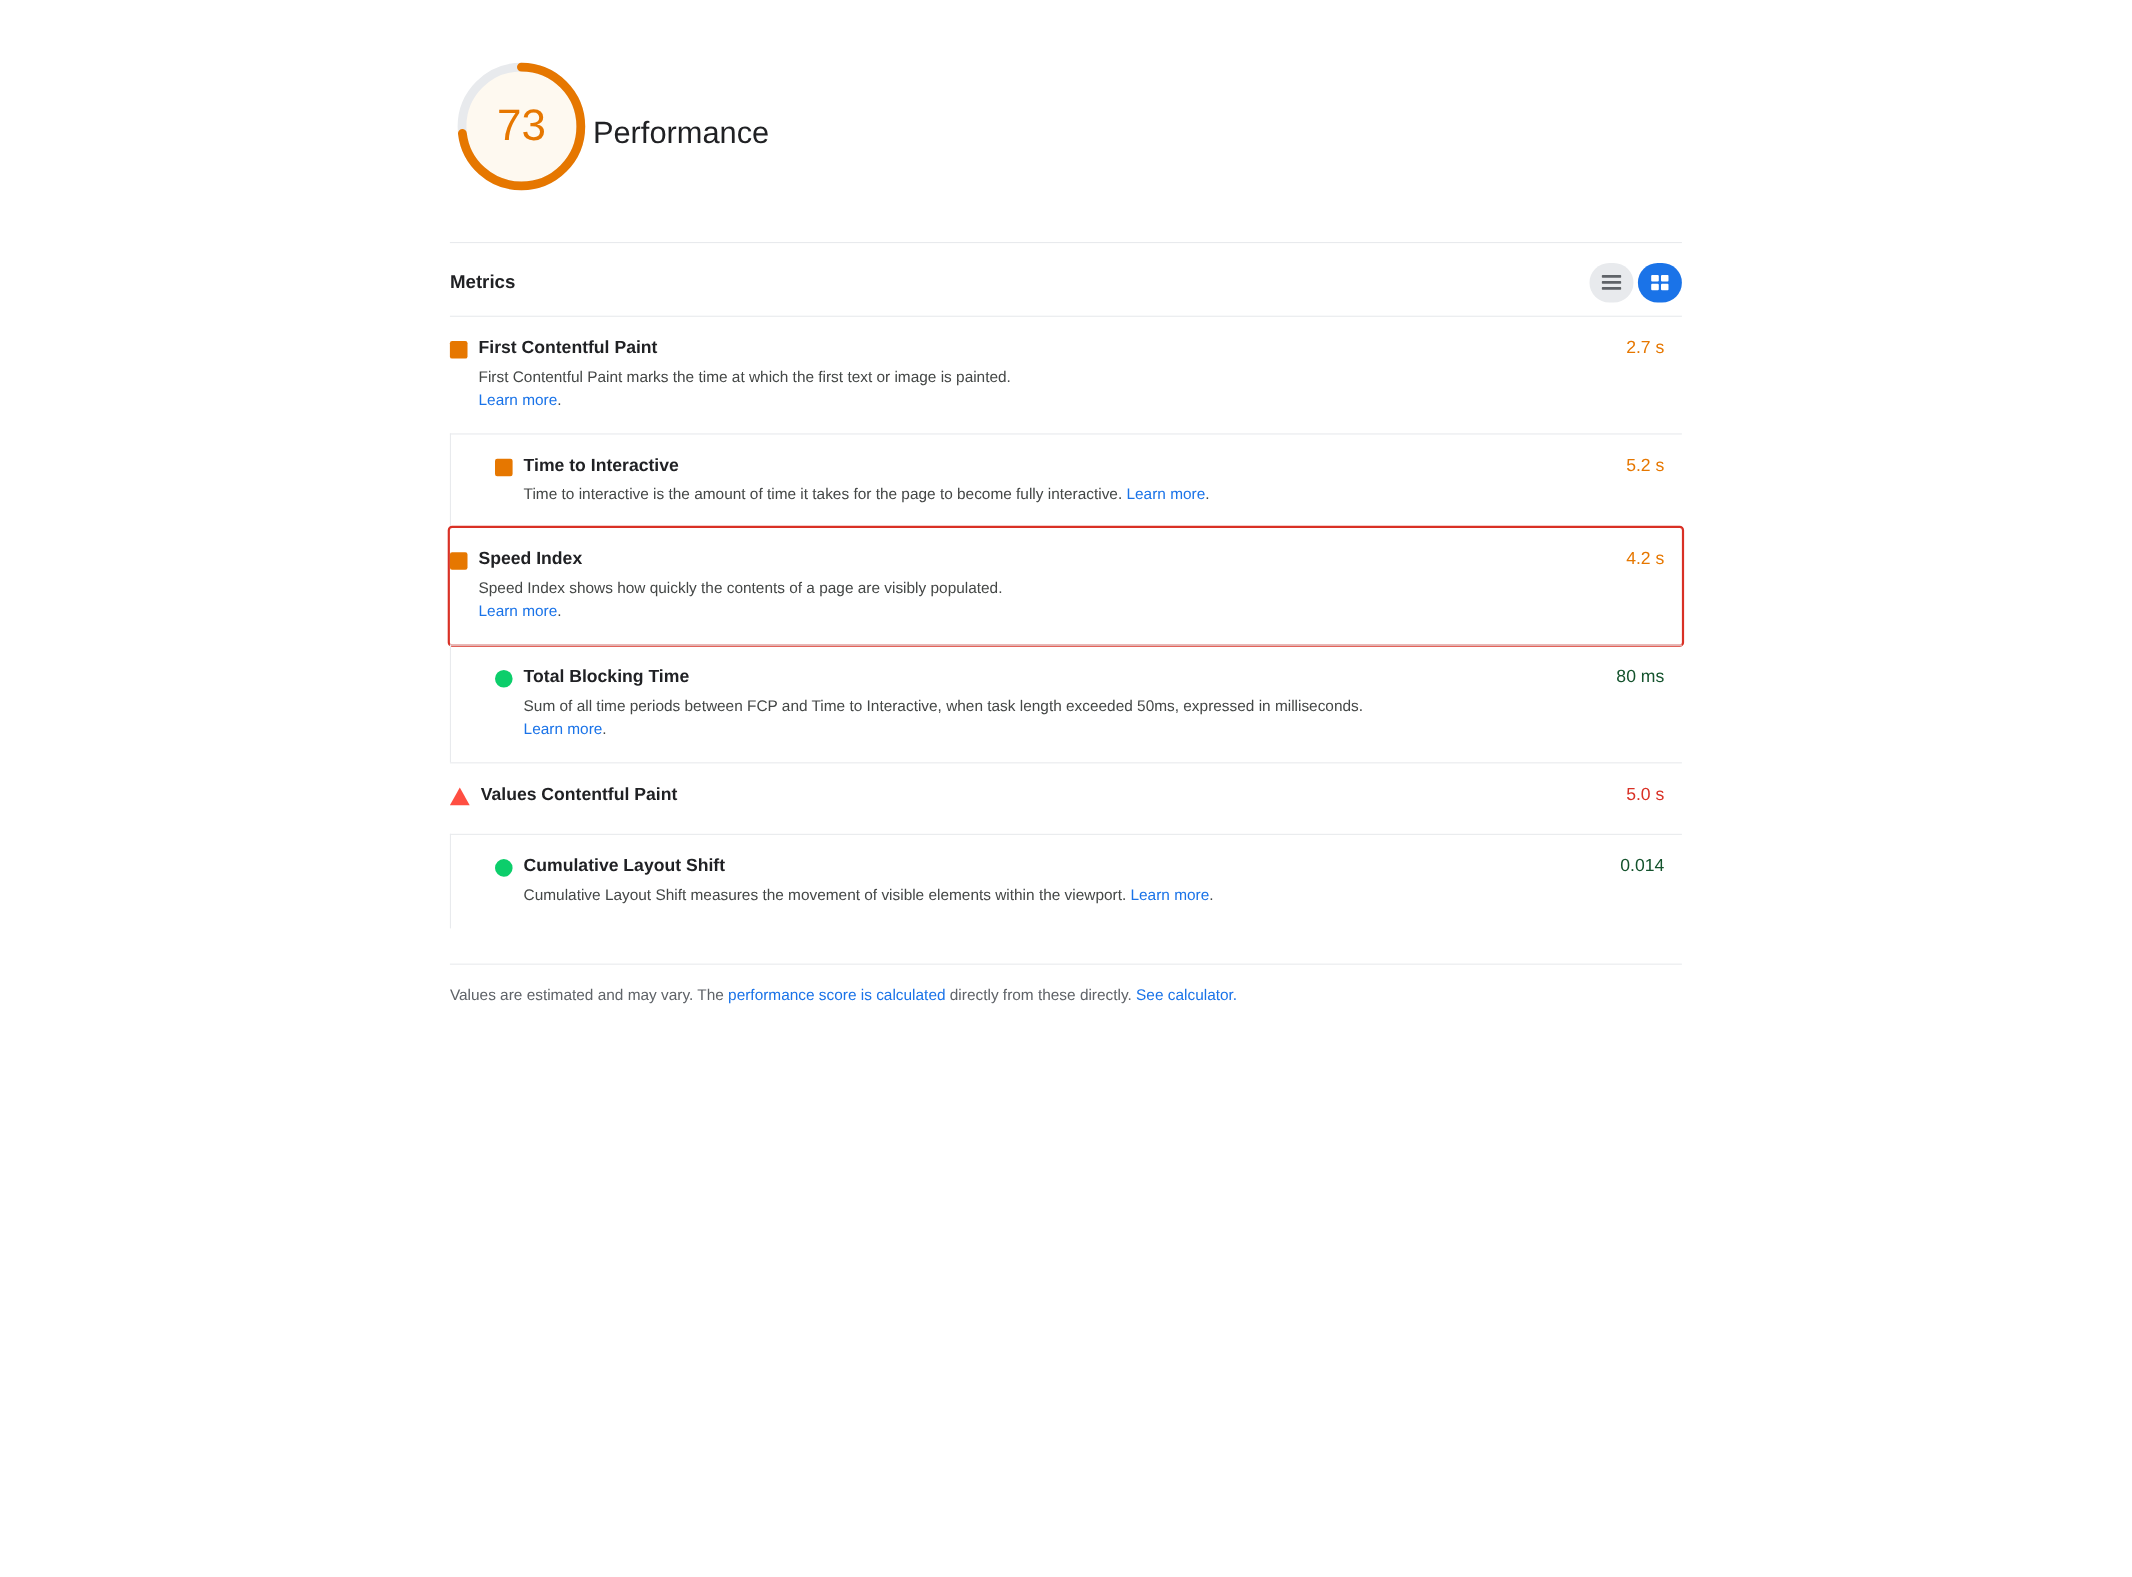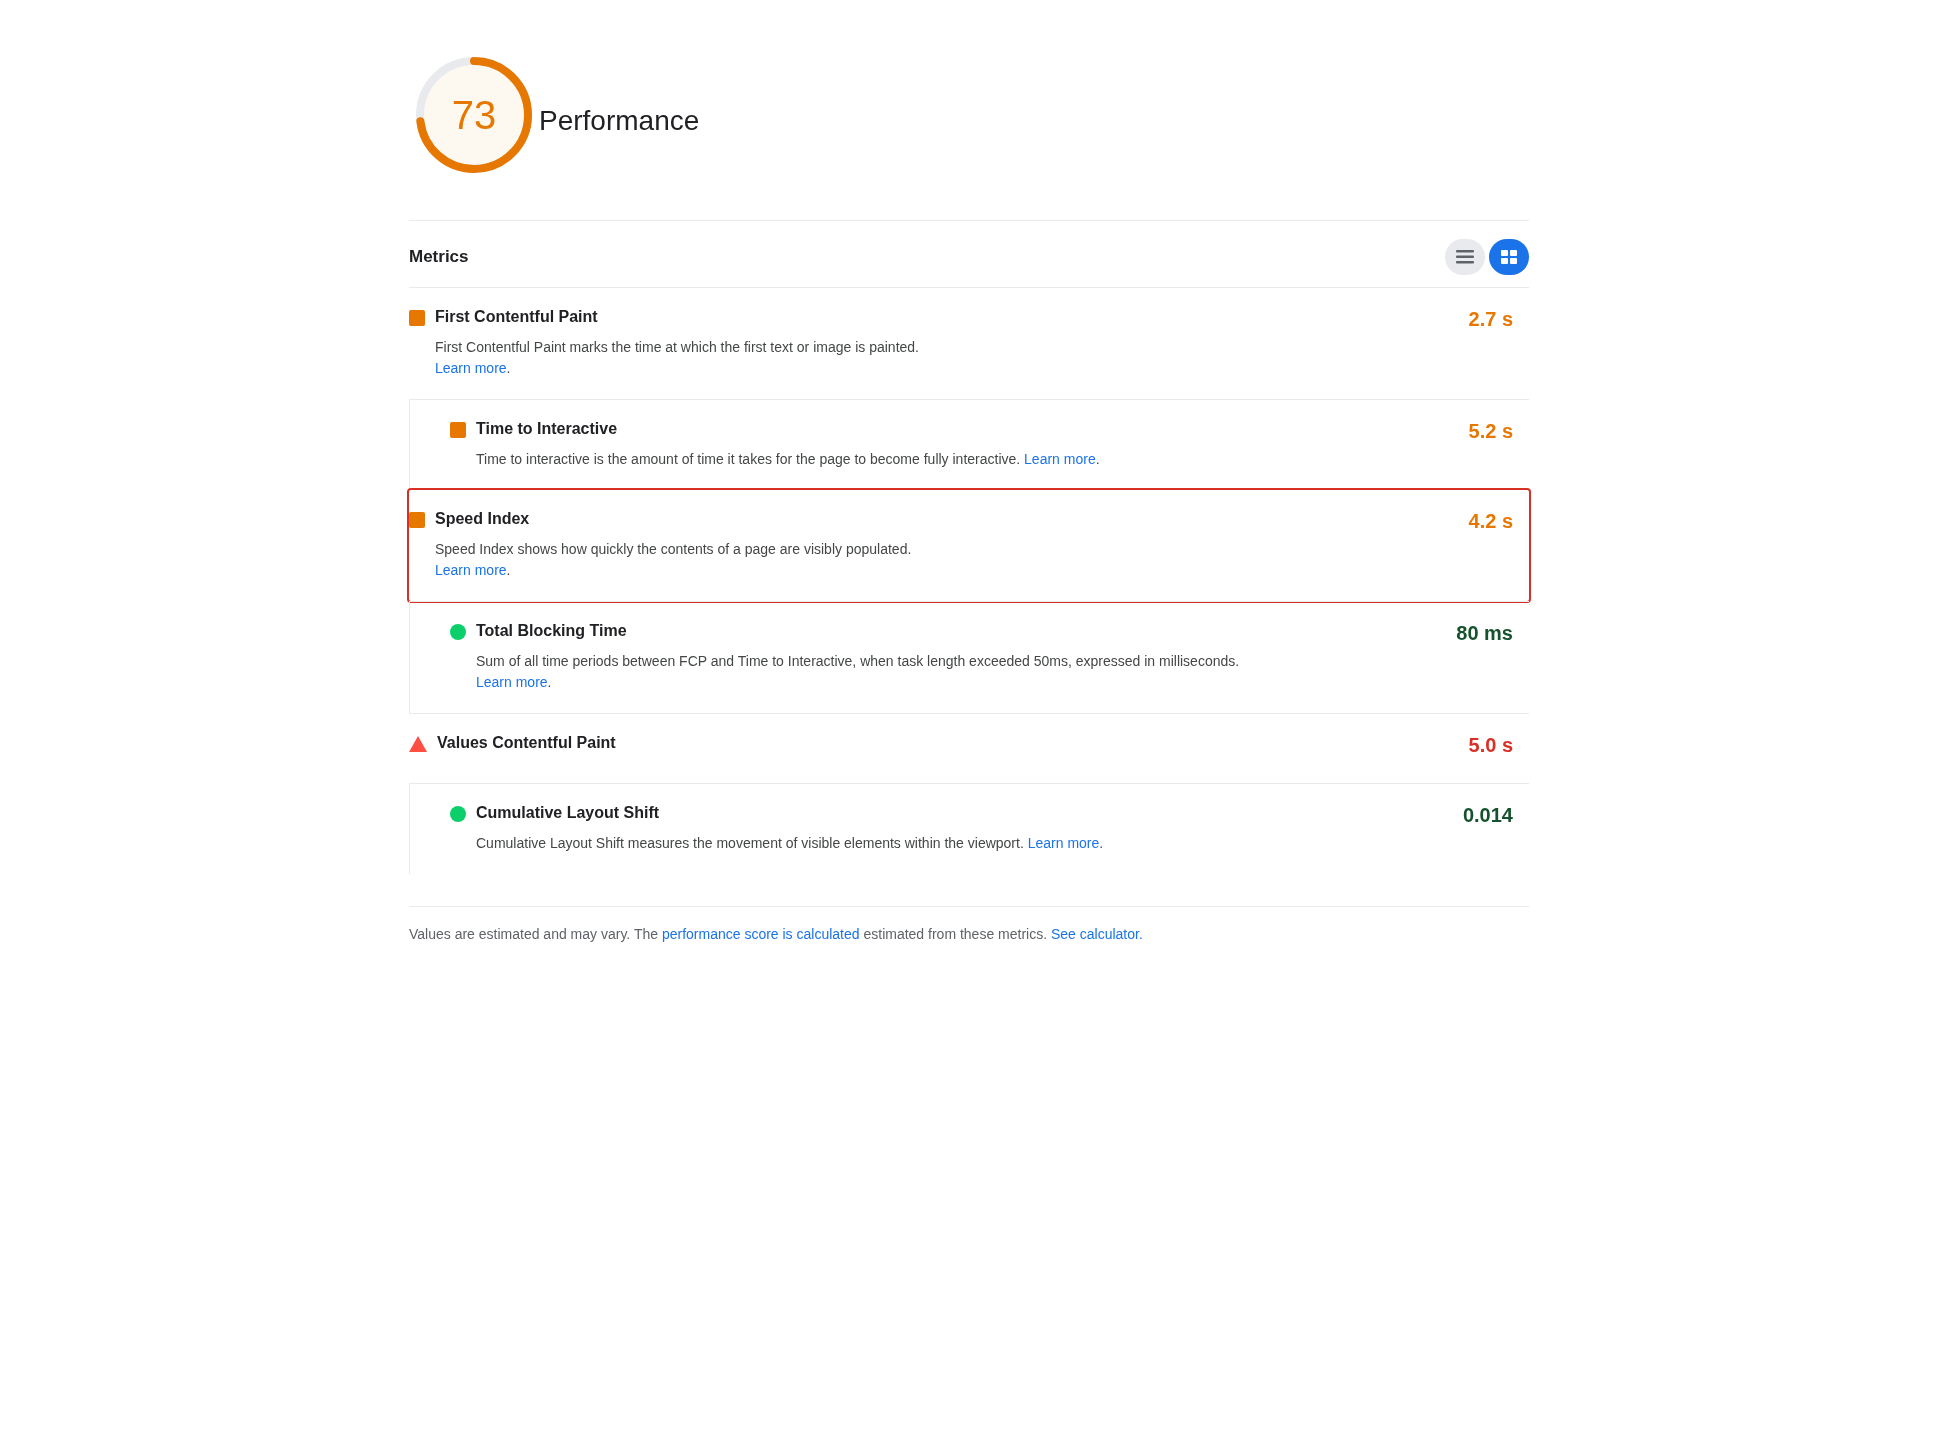"2.7 s" .metric-value { font-size: 20px -> 16px; font-weight: 700 -> 400 }
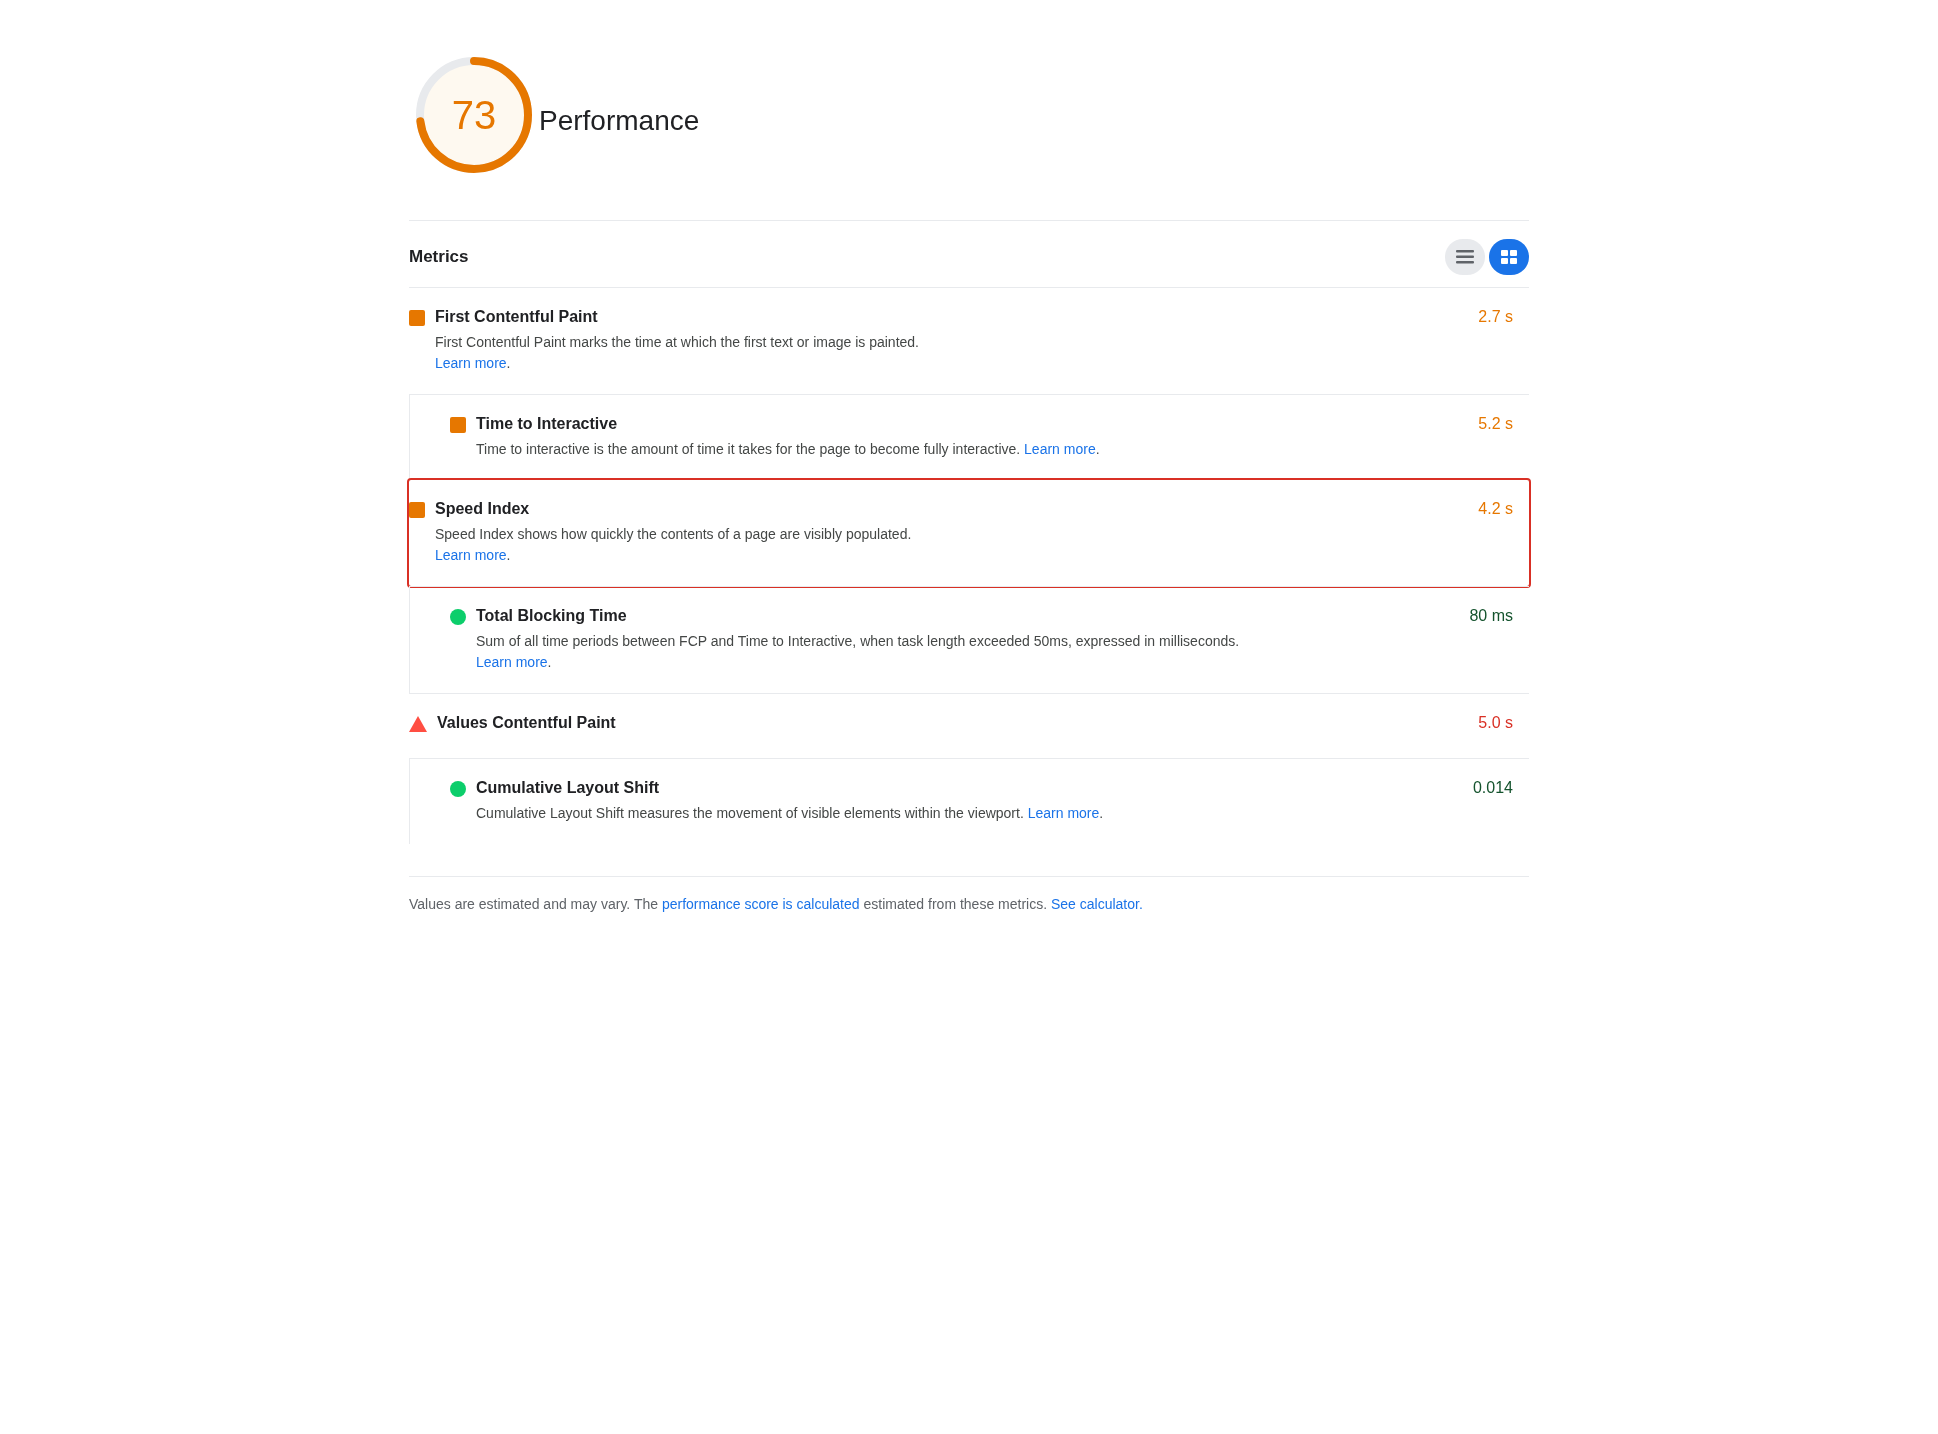"estimated from these metrics." span { text: estimated from these metrics -> directly from these directly }
